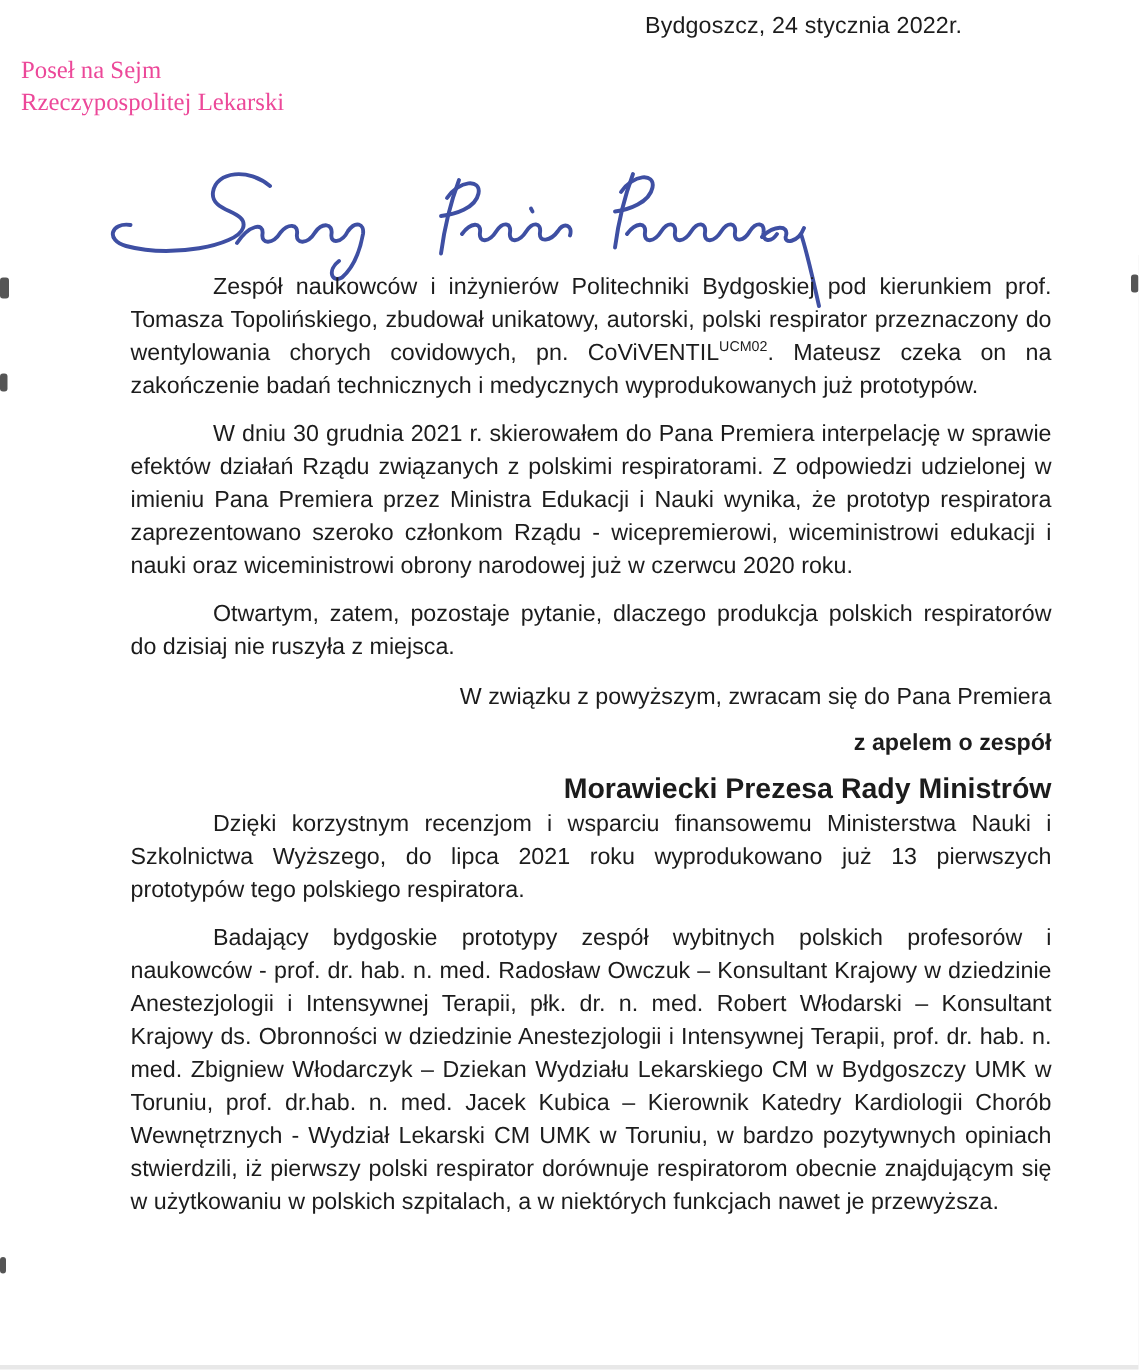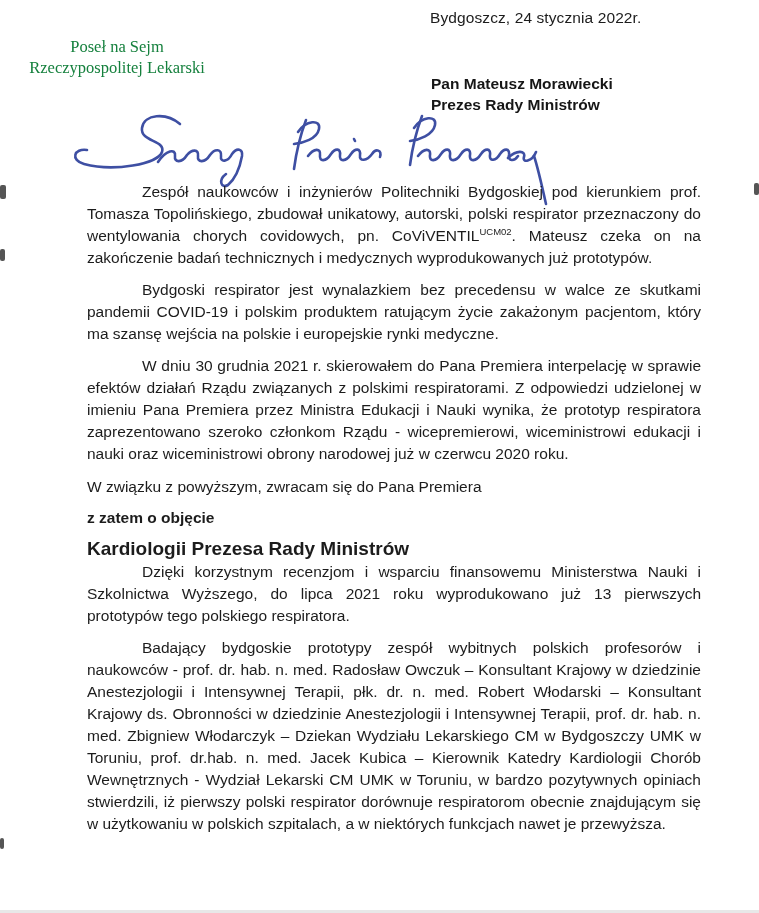"Poseł na Sejm" .sender { color: #15803d -> #ec4899; text-align: center -> none }
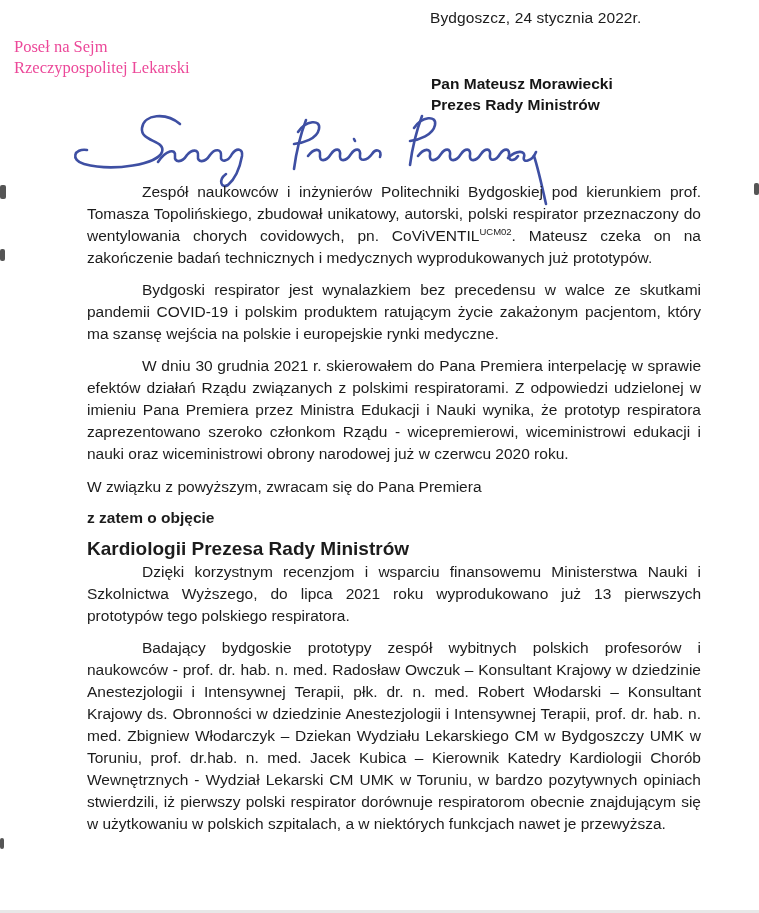"Pan Mateusz Morawiecki" div.recipient { html: <div> <div>Pan Mateusz Morawiecki</div> <div>Prezes Rady Ministrów</div> </div> -> none }
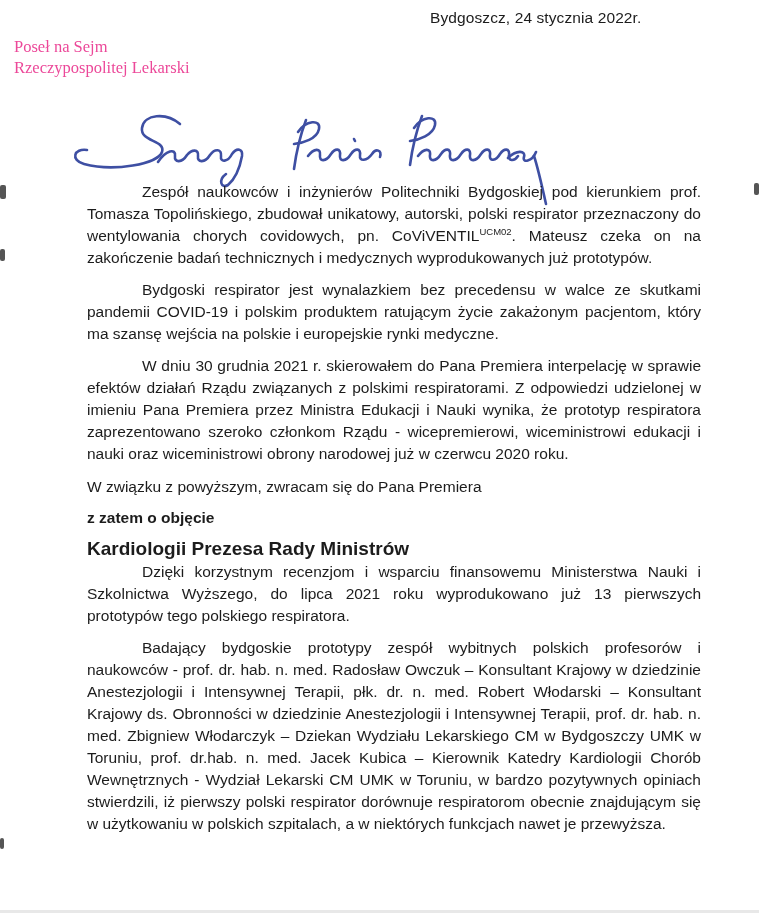"Bydgoski respirator jest wynalazkiem bez" p { html: <p>Bydgoski respirator jest wynalazkiem bez precedensu w walce ze skutkami pandemii COVID-19 i polskim produktem ratującym życie zakażonym pacjentom, który ma szansę wejścia na polskie i europejskie rynki medyczne.</p> -> none }
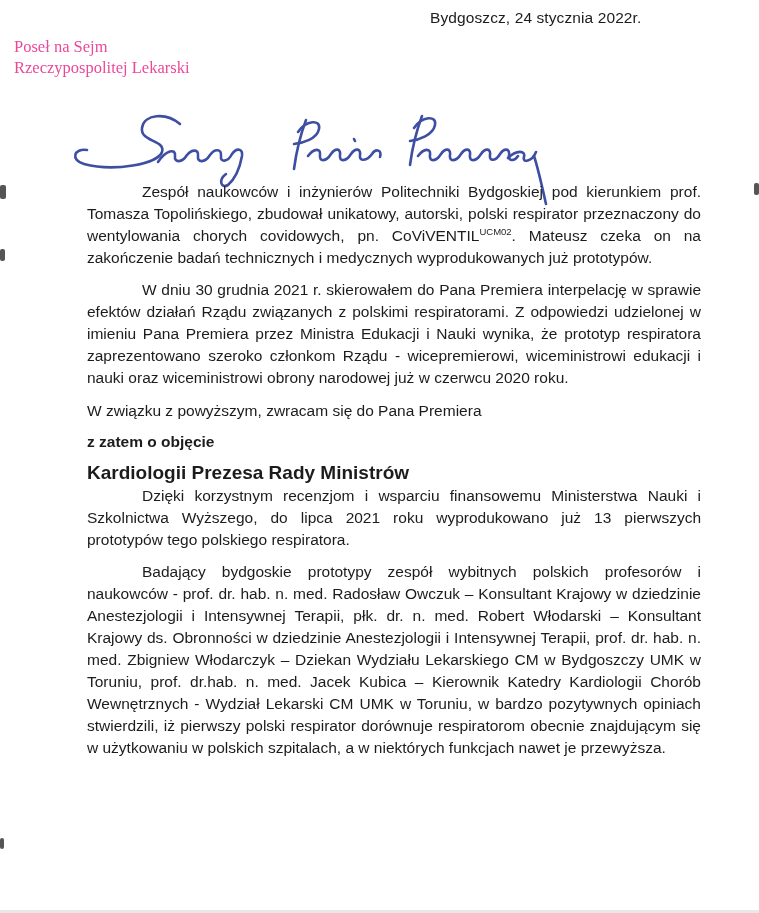"Otwartym, zatem, pozostaje pytanie," p { html: none -> <p>Otwartym, zatem, pozostaje pytanie, dlaczego produkcja polskich respiratorów do dzisiaj nie ruszyła z miejsca.</p> }
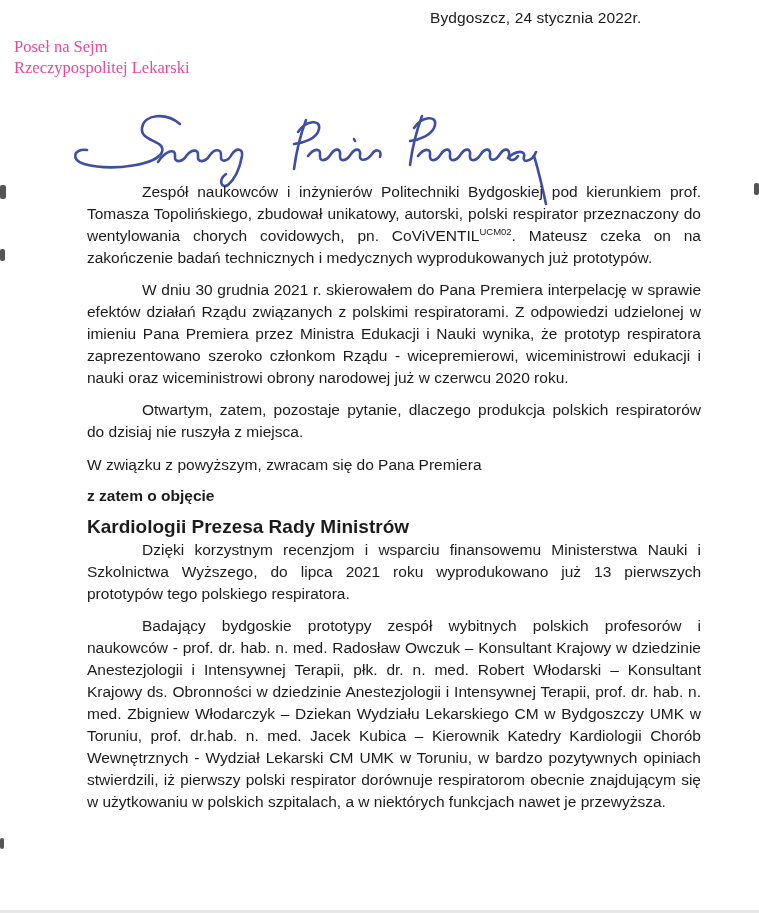"W związku z powyższym, zwracam" .center-line { text-align: left -> right }
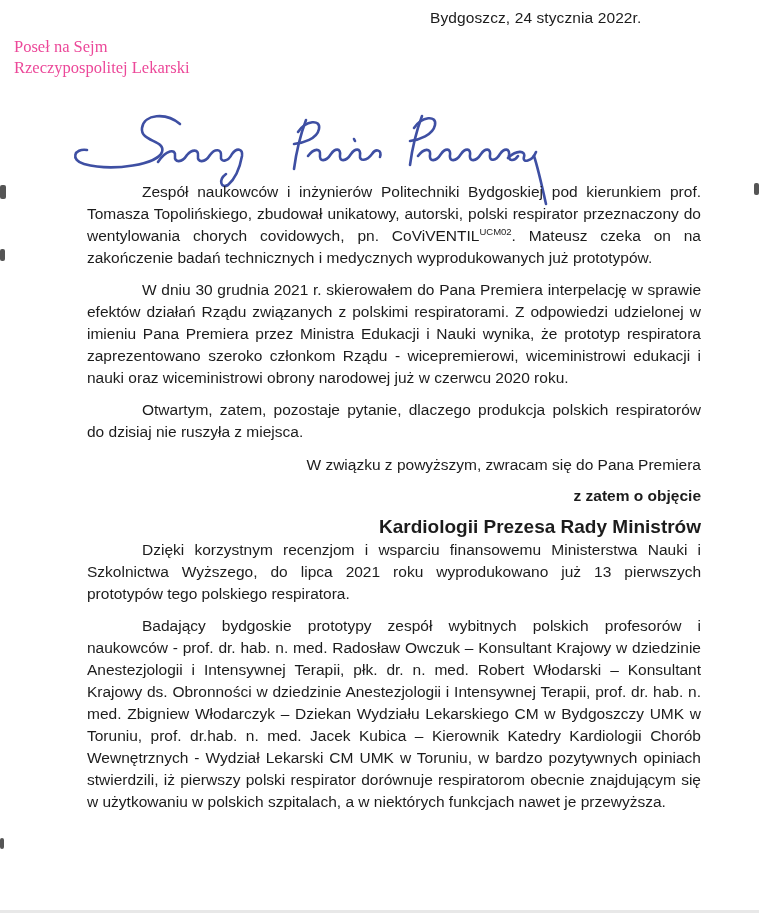"z zatem o objęcie" p.center-line { text: zatem o objęcie -> apelem o zespół }
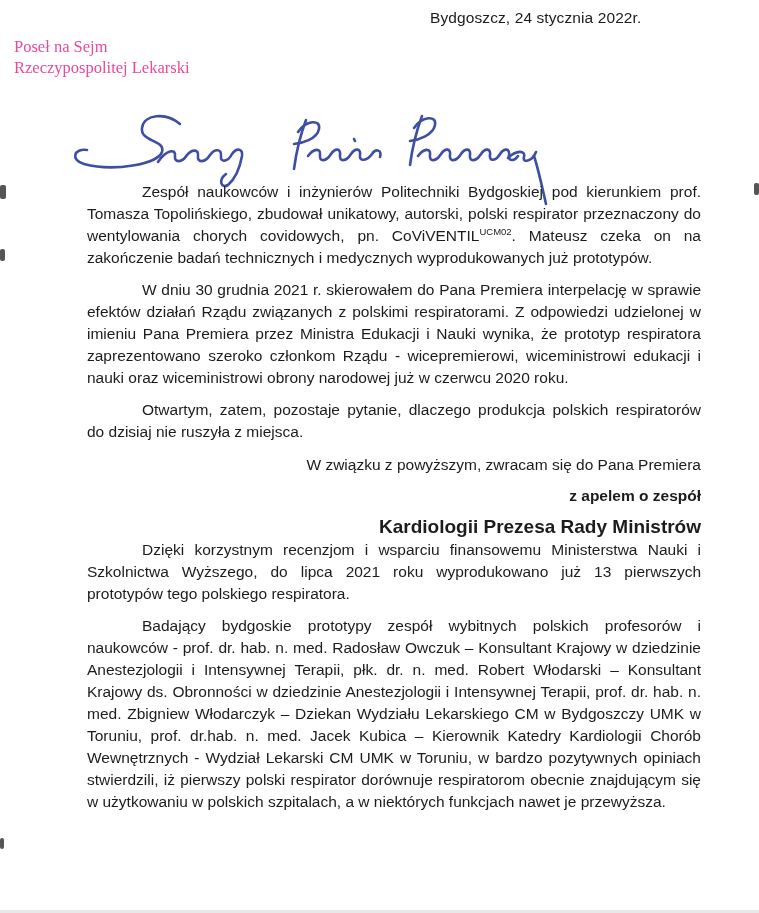"Kardiologii Prezesa Rady Ministrów" p.center-line { text: Kardiologii -> Morawiecki }
